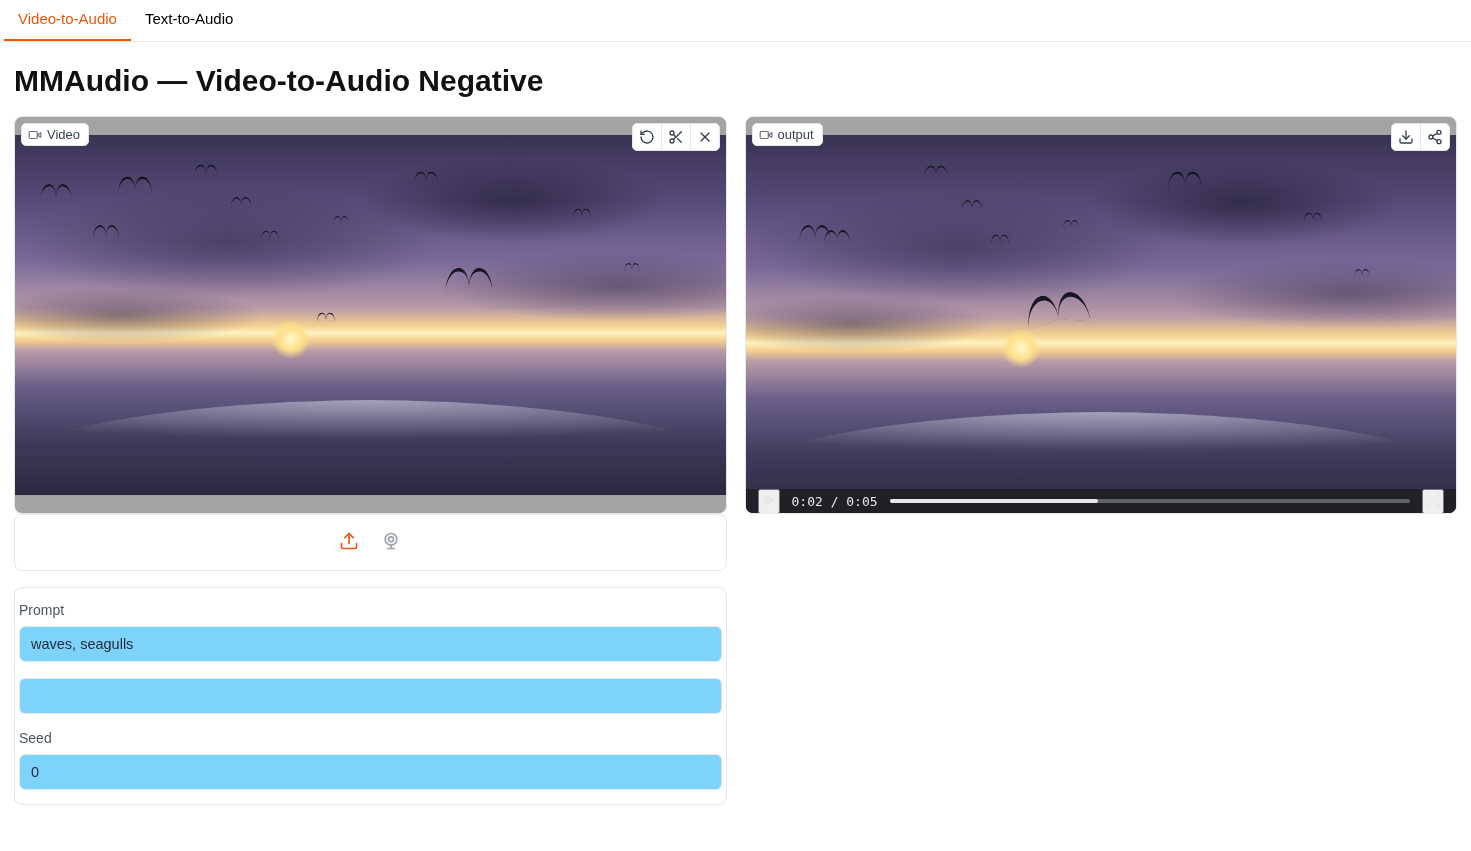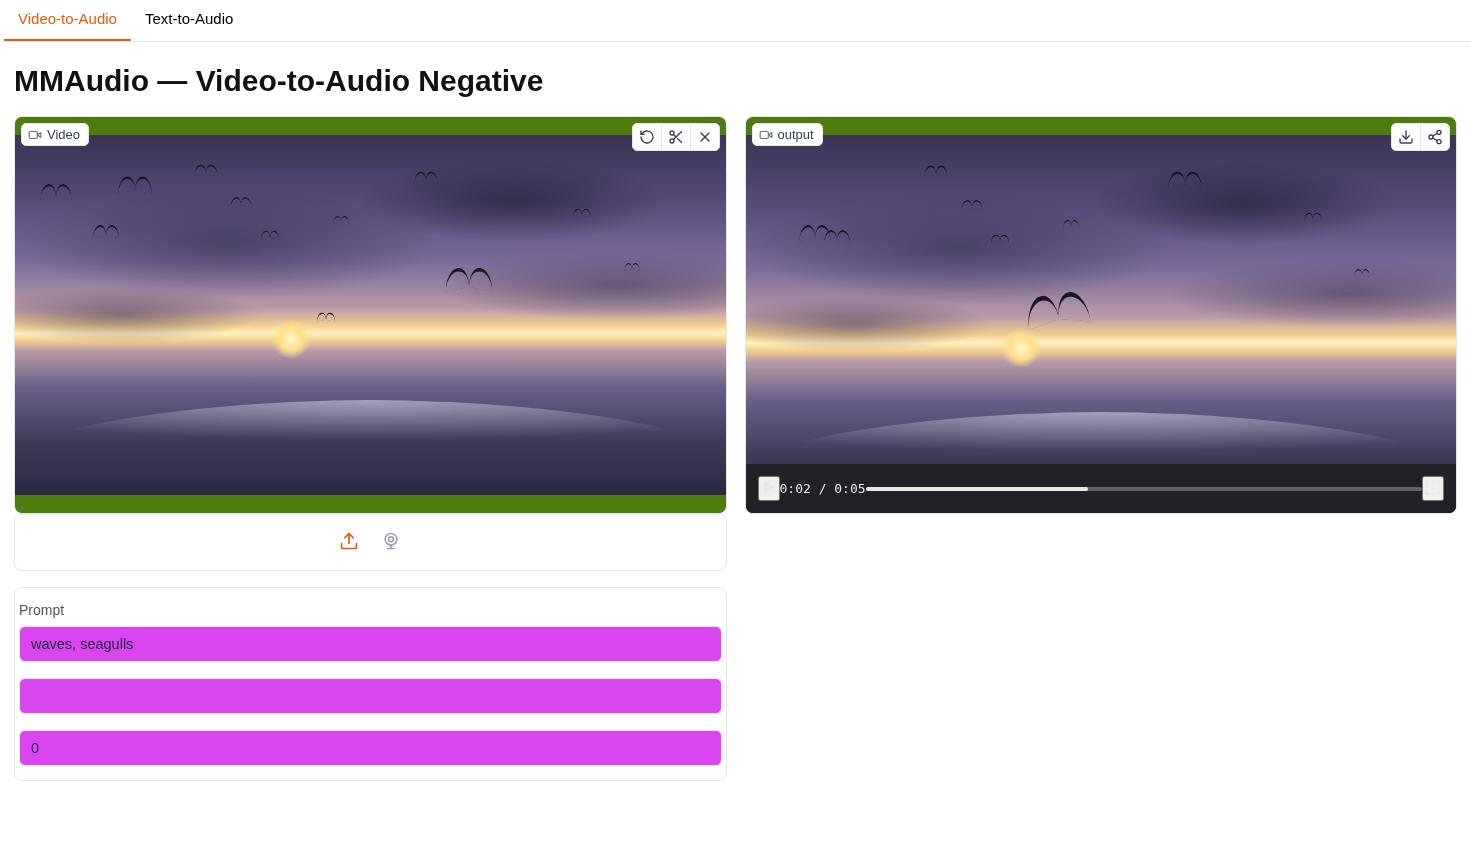"Video" .video-panel { background: #4d7c0f -> #a3a3a3 }
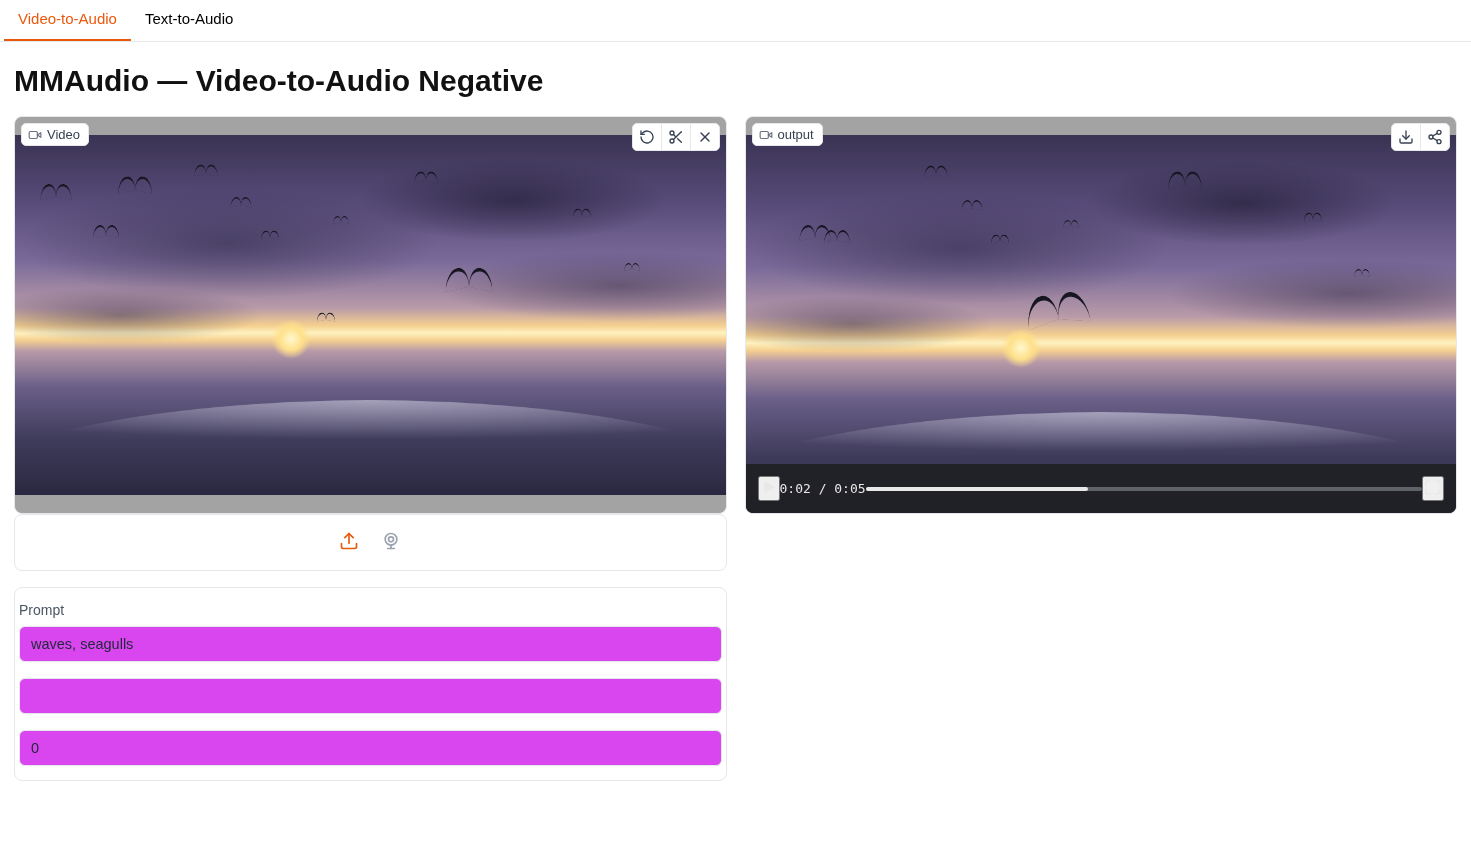"0:02 / 0:05" .controls { gap: none -> 12px; height: 49px -> 24px }
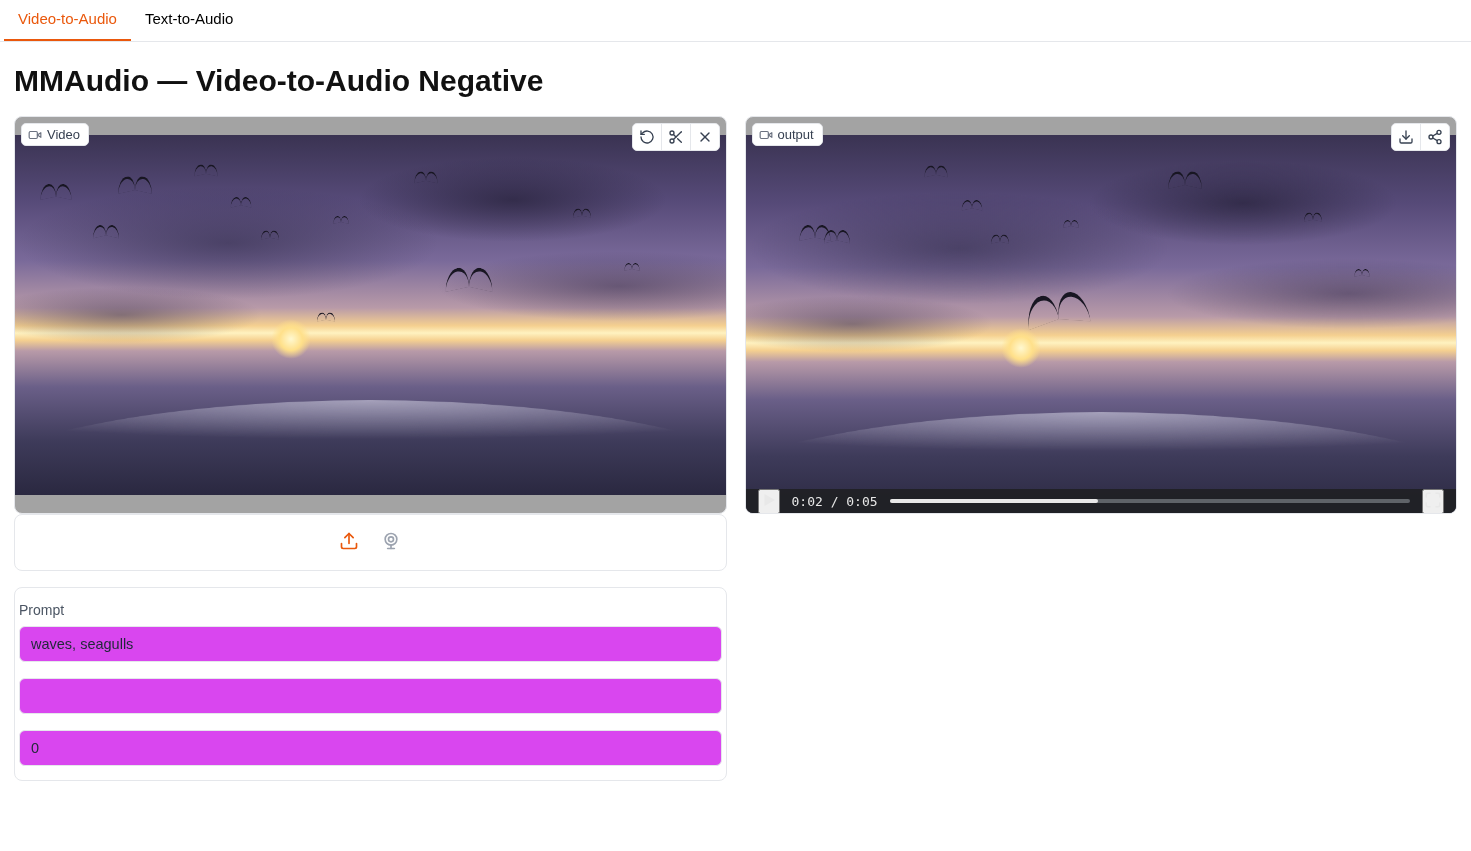"waves, seagulls" .form-input { background: #d946ef -> #7dd3fc }
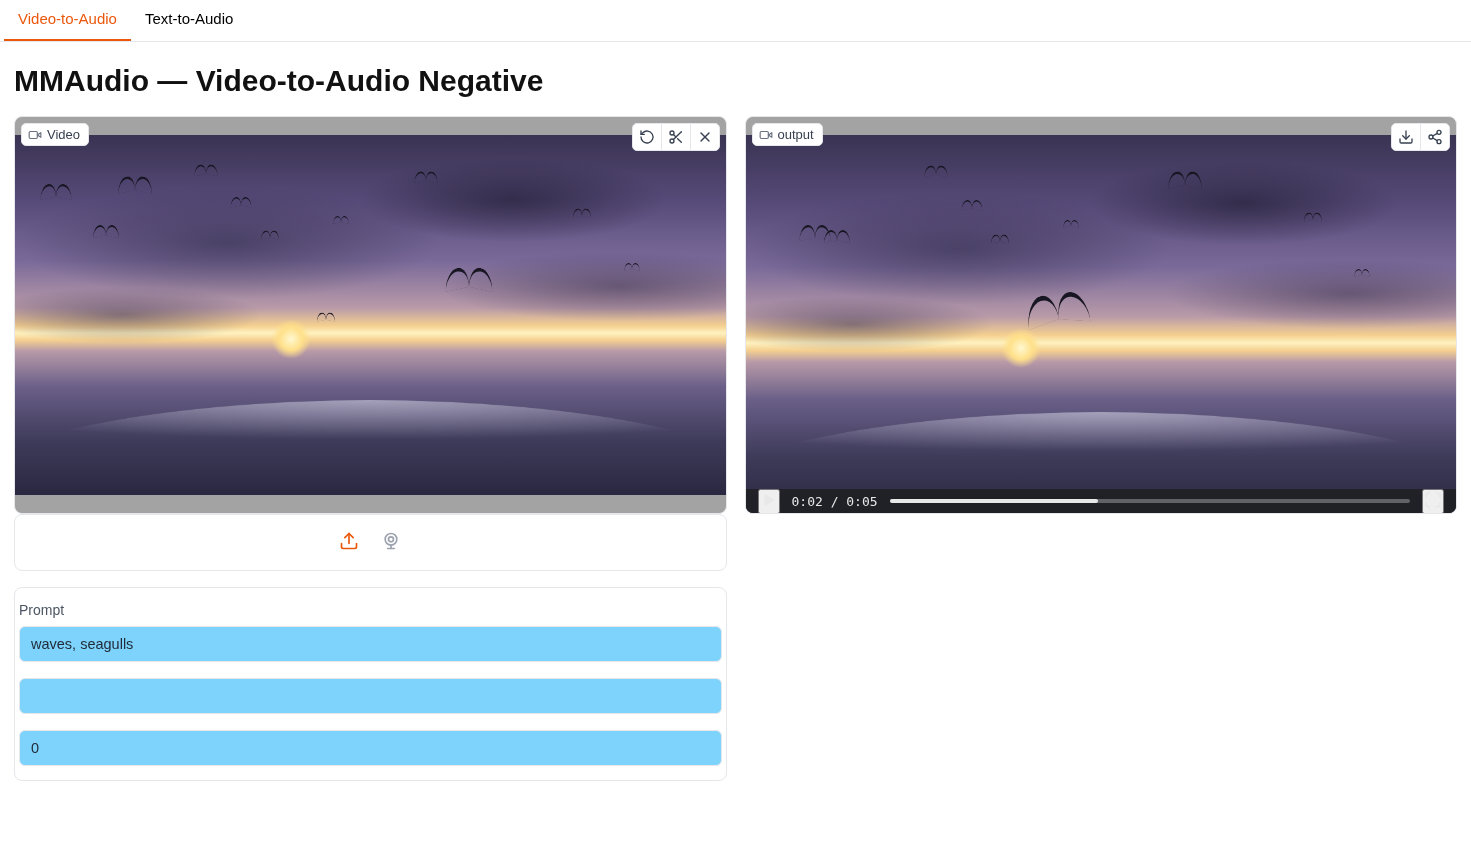"Seed" label.form-label { html: none -> <label>Seed</label> }
